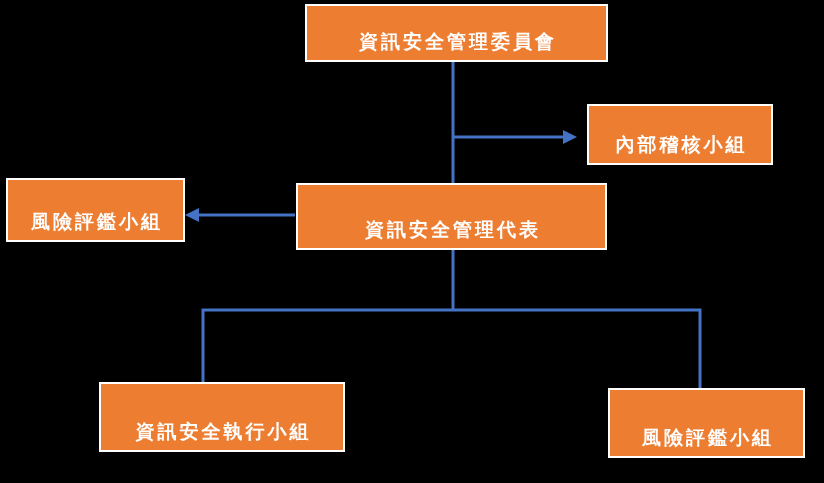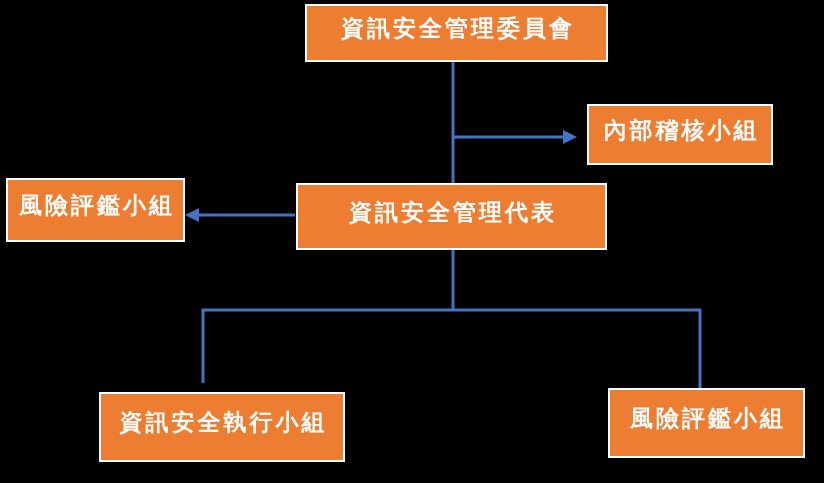"資訊安全管理委員會" .node { align-items: center -> flex-end; font-size: 23px -> 19px }
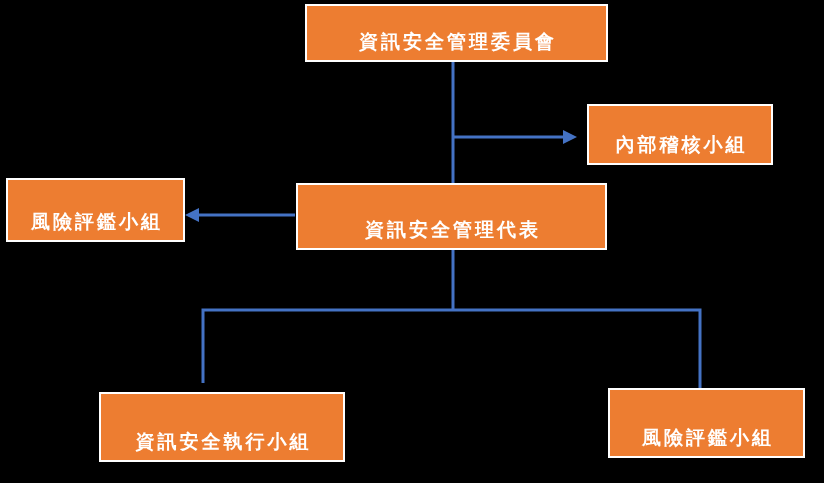"資訊安全執行小組" .node-execution { top: 392px -> 382px }
